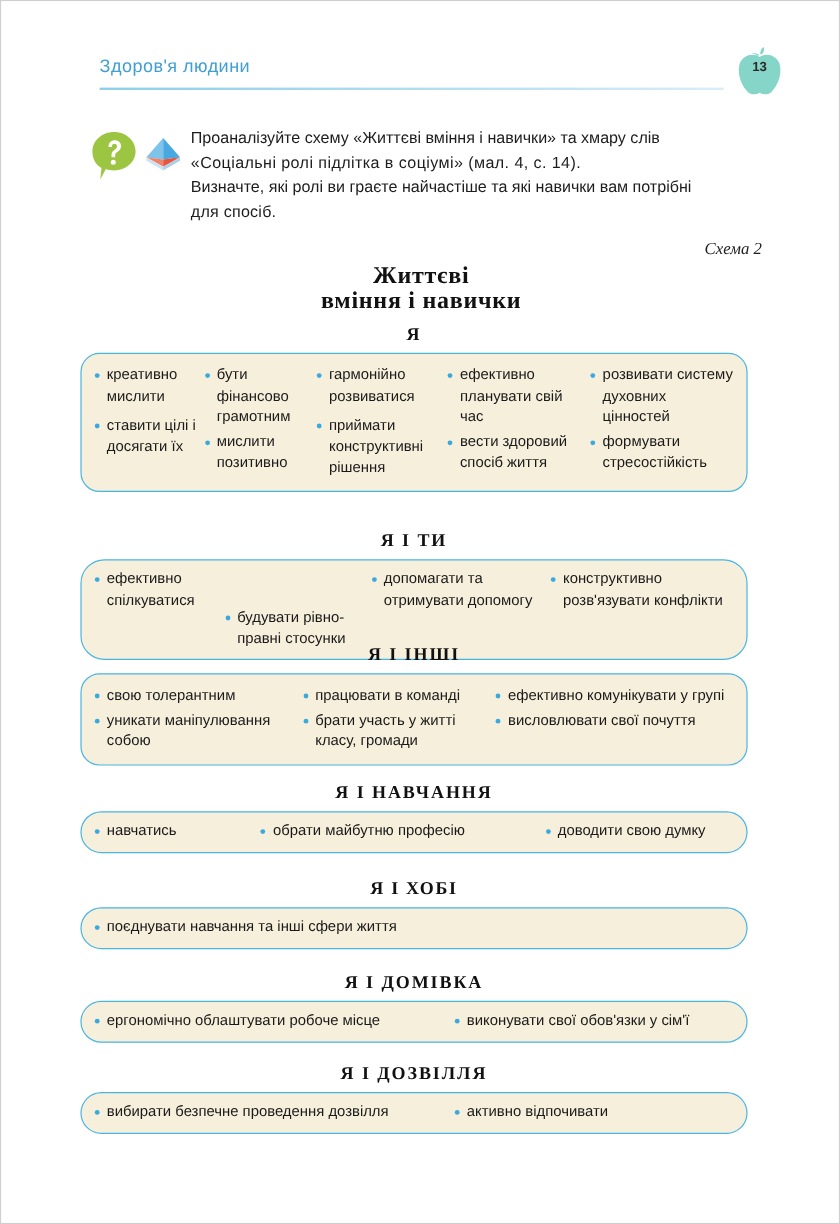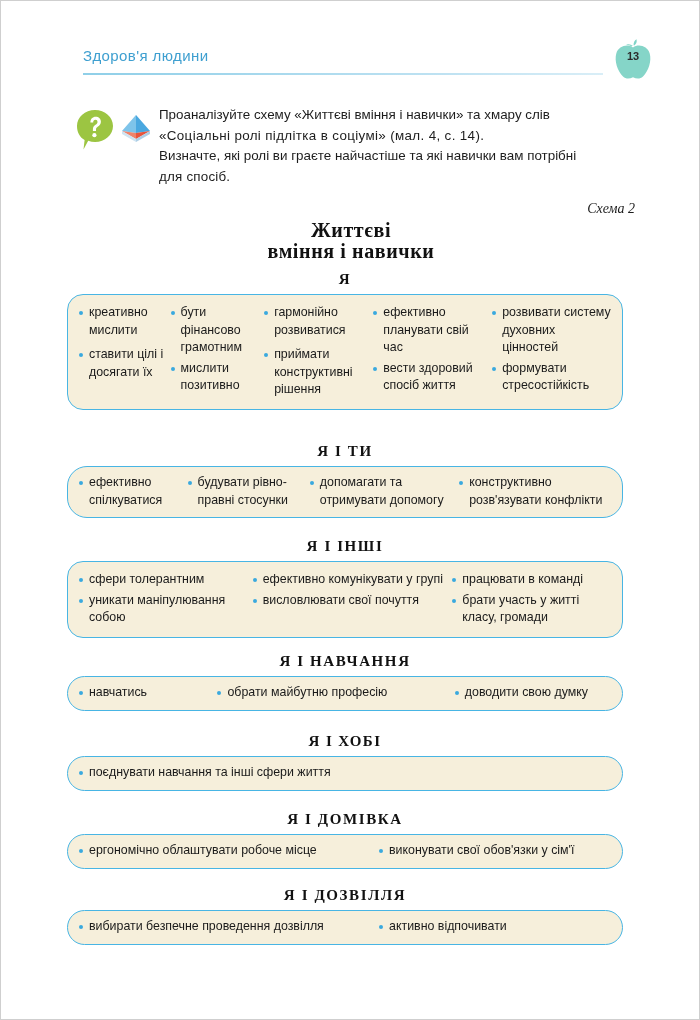"будувати рівно- правні стосунки" .sec-ti .col-1 { margin-top: none -> 32px }
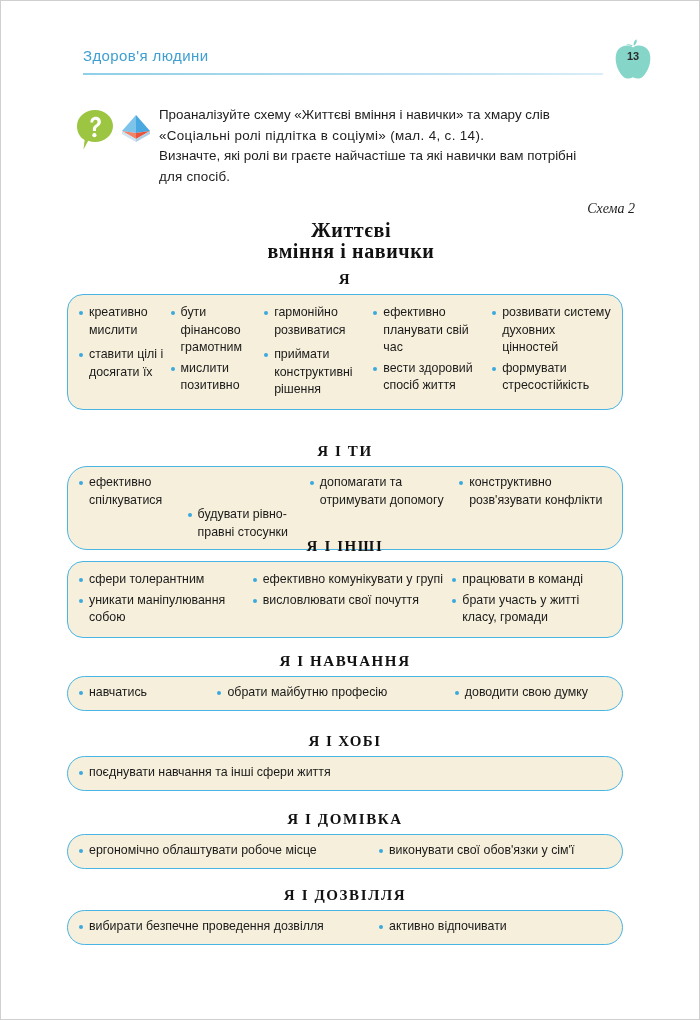"сфери толерантним" div.item { text: сфери -> свою }
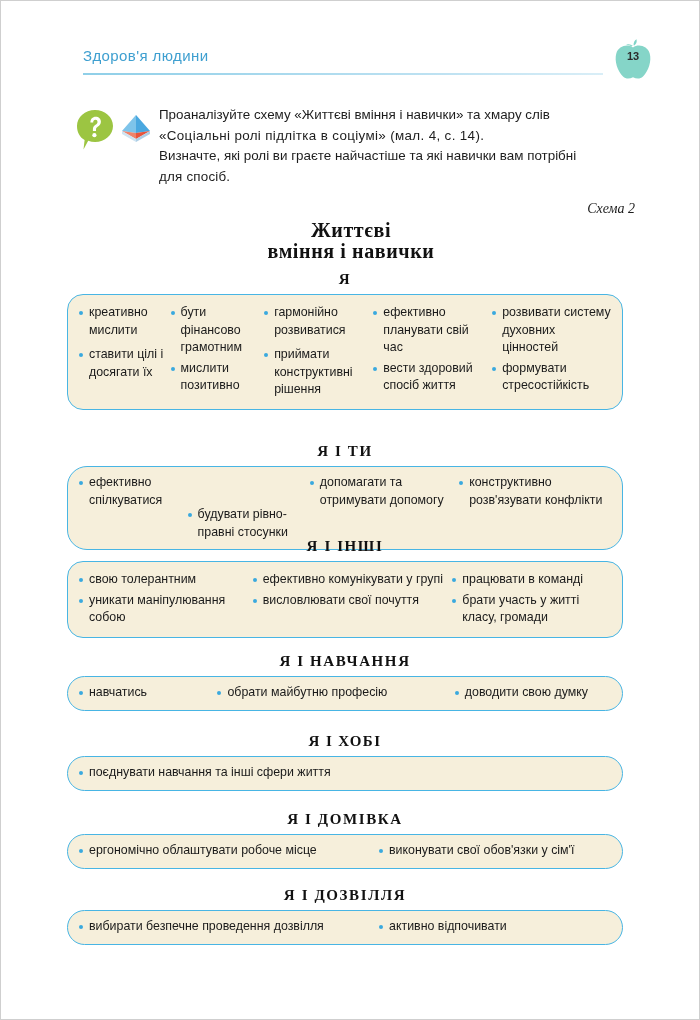"ефективно комунікувати у групі" div.col { order: before "працювати в команді" -> after "працювати в команді" }
